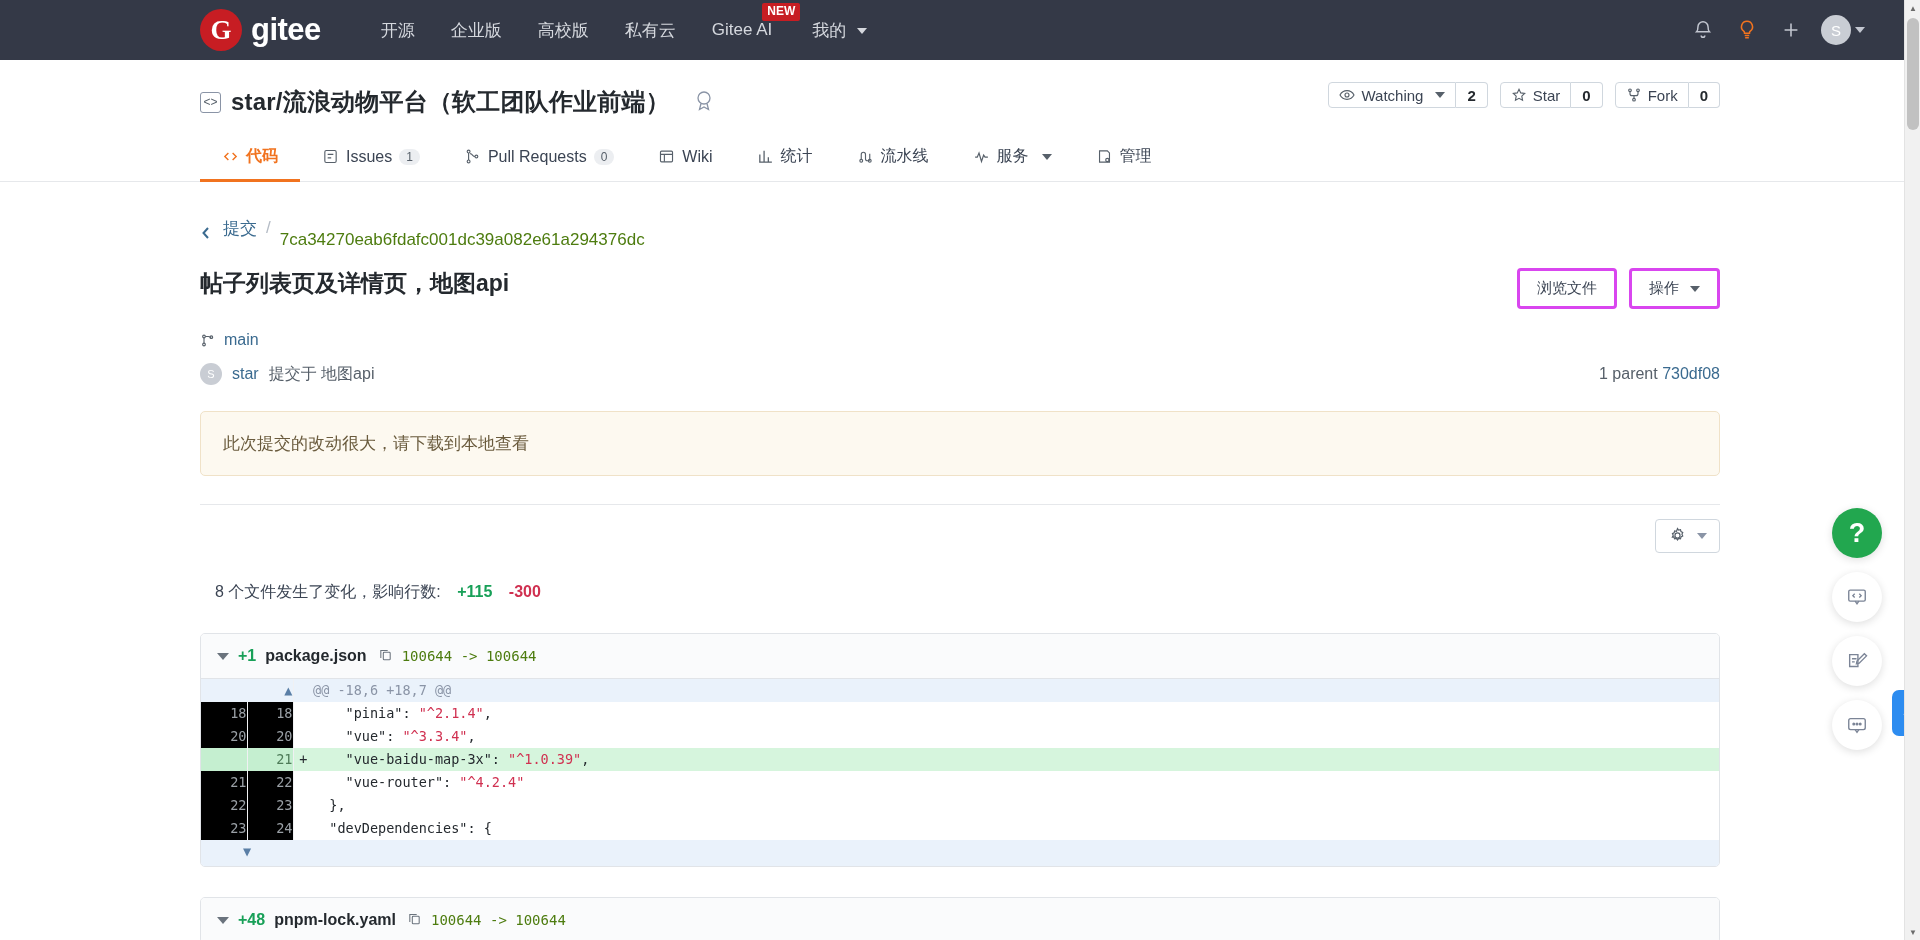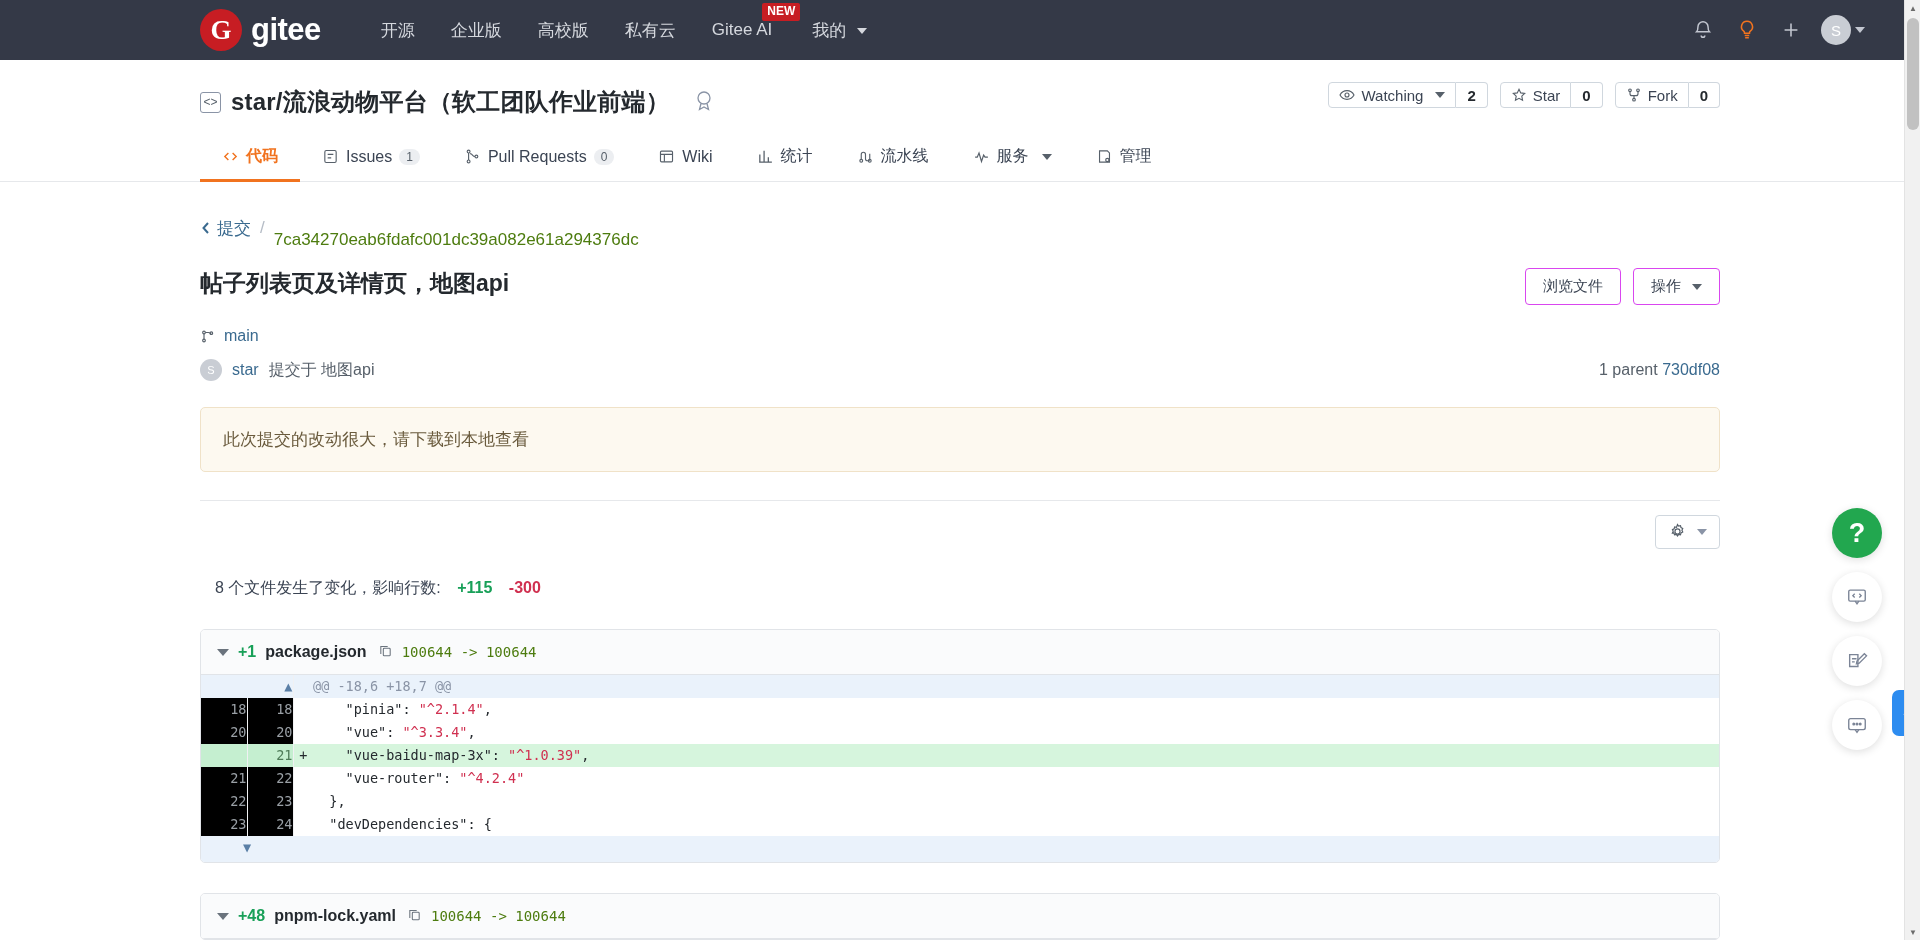"提交" .bc-back { align-items: center -> flex-end; gap: 5px -> 11px }
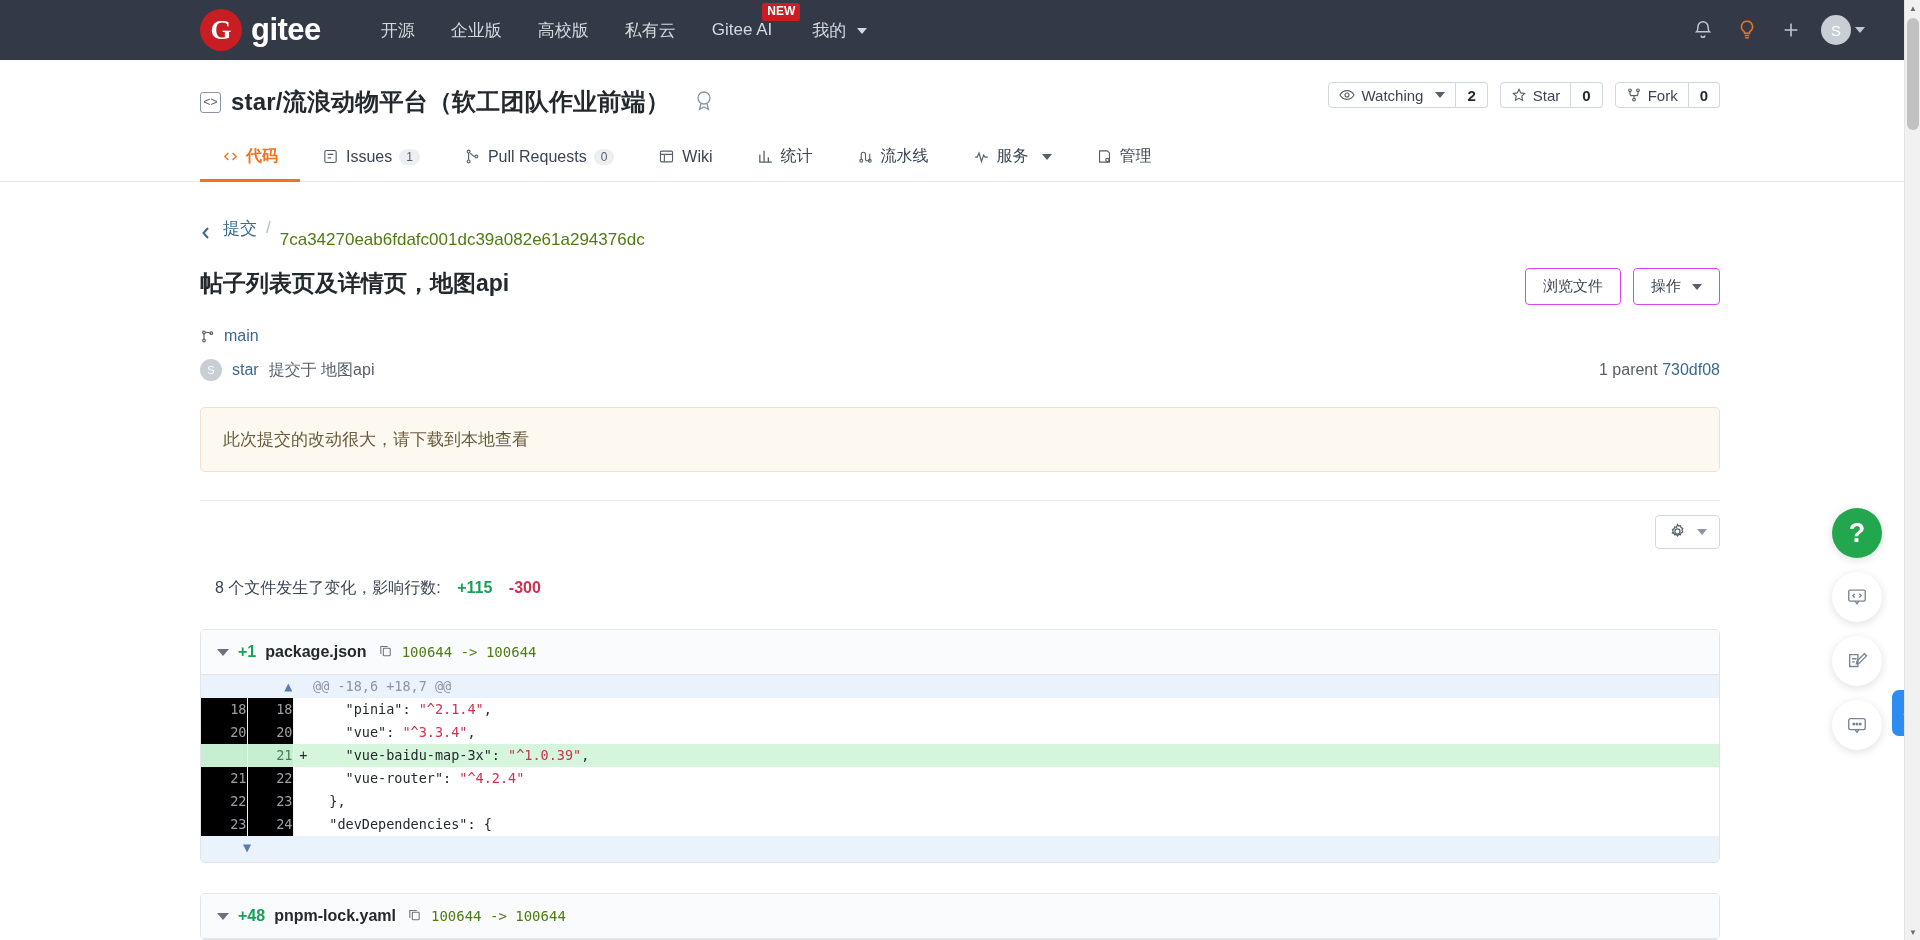"浏览文件" .btn-plain { border: 1px solid #d946ef -> 3px solid #d946ef }
